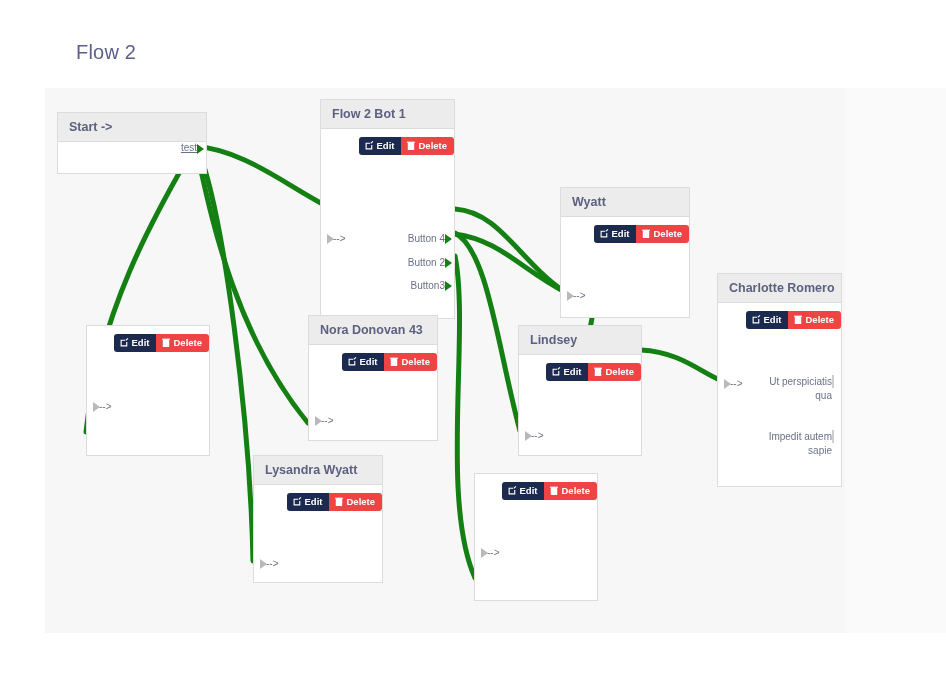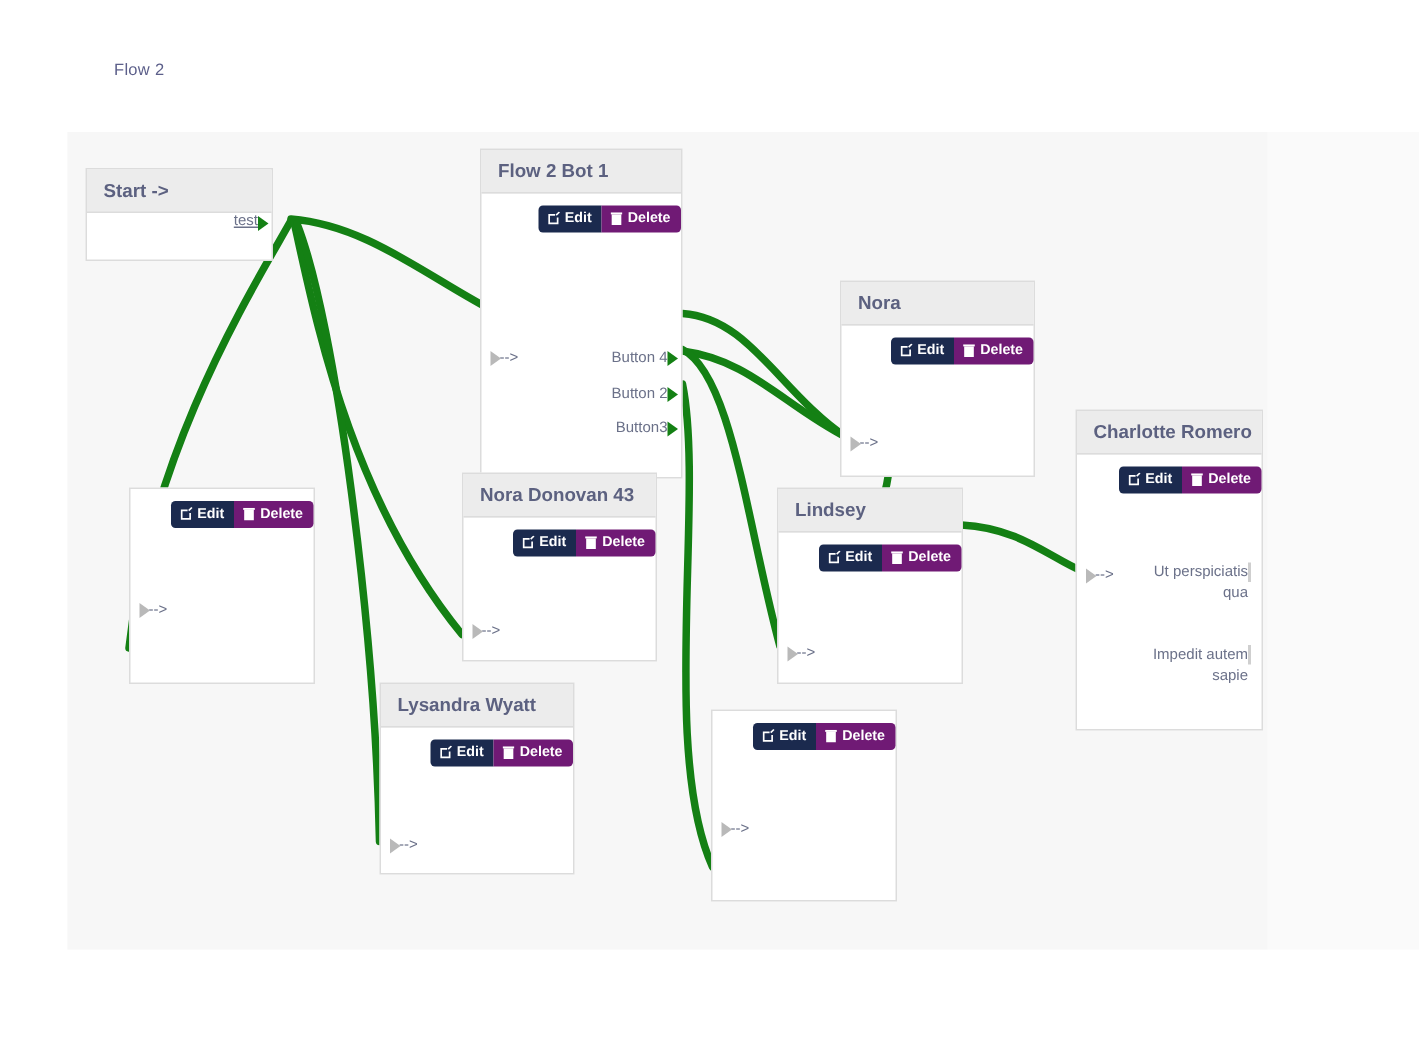"Flow 2" .panel-title { font-size: 11px -> 20px }
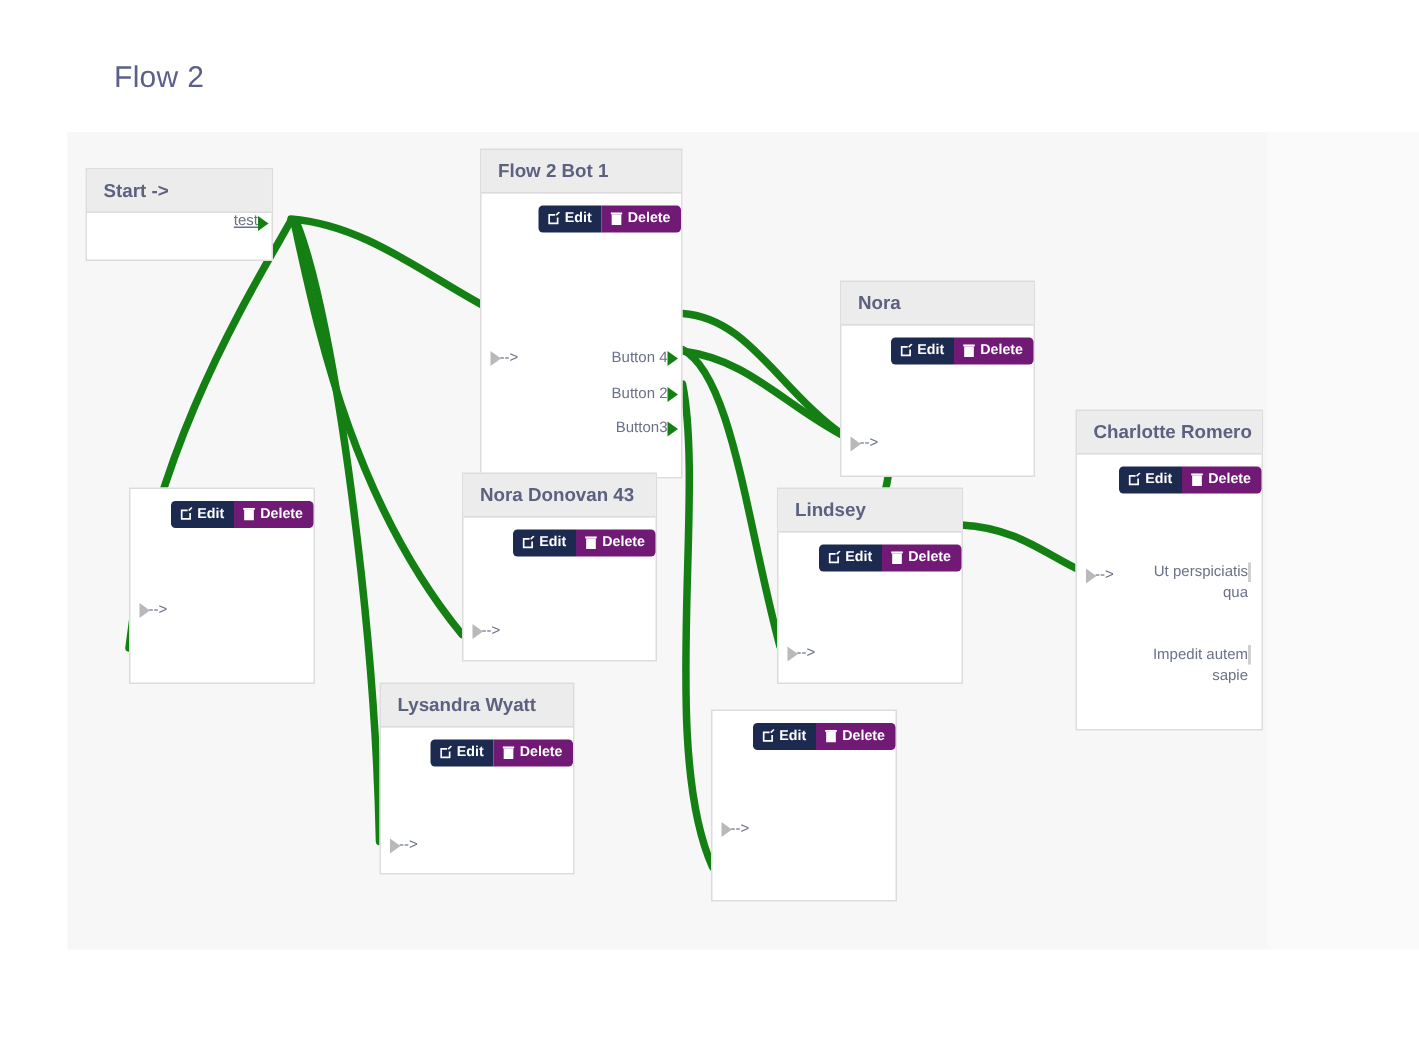"Start ->" div.node { width: 125px -> 150px }
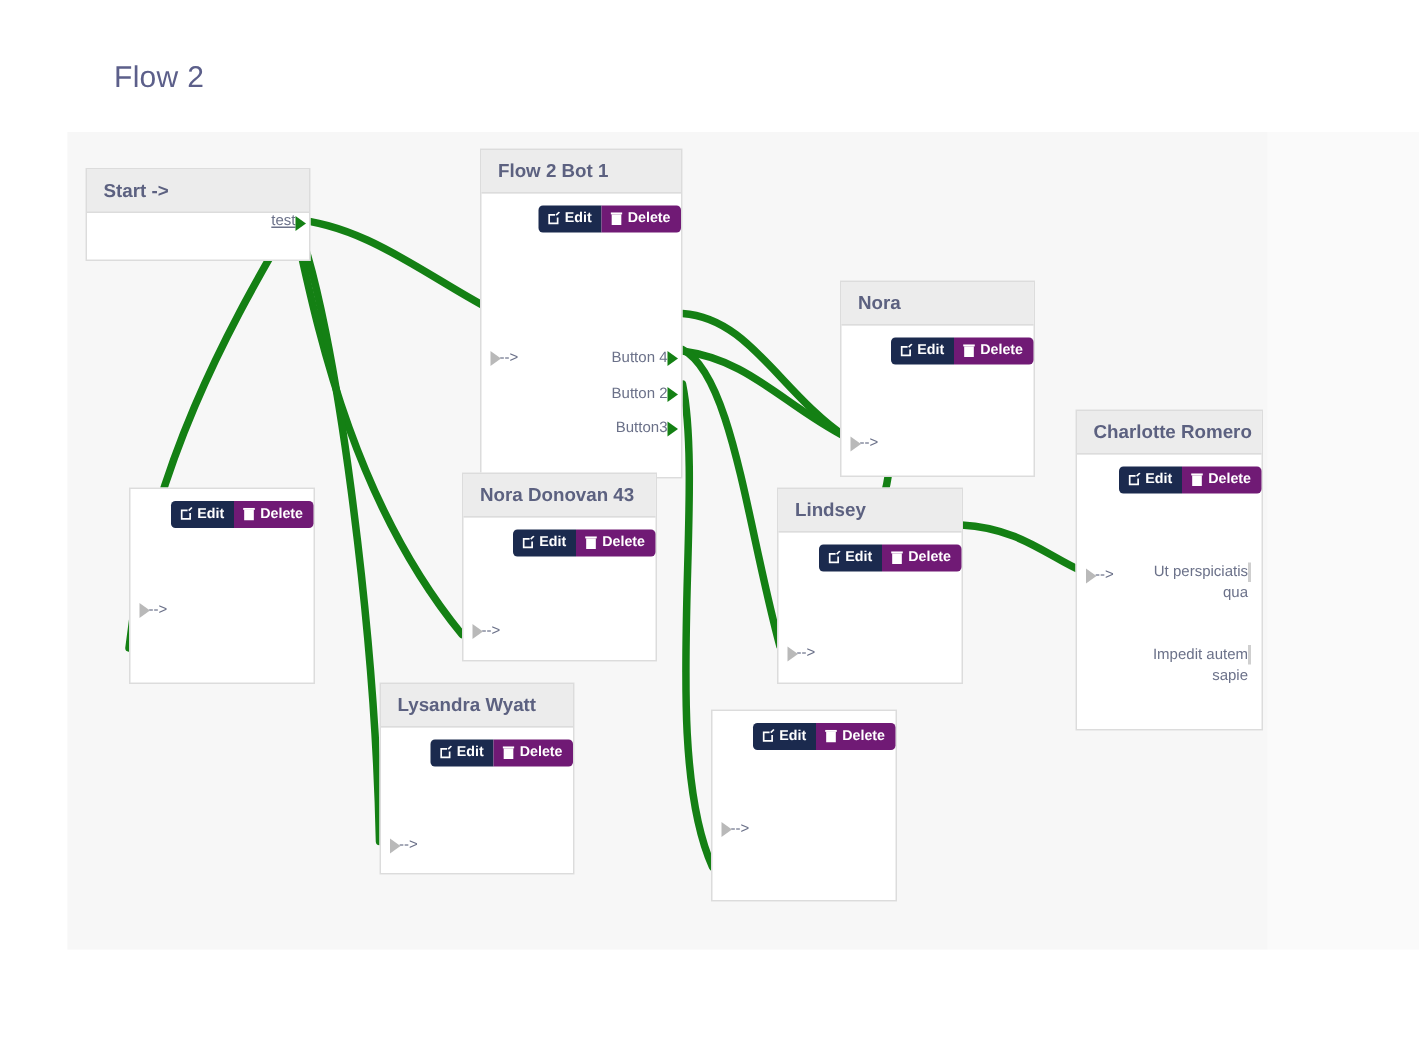"Delete" .btn-delete { background: #701a75 -> #ef4444 }
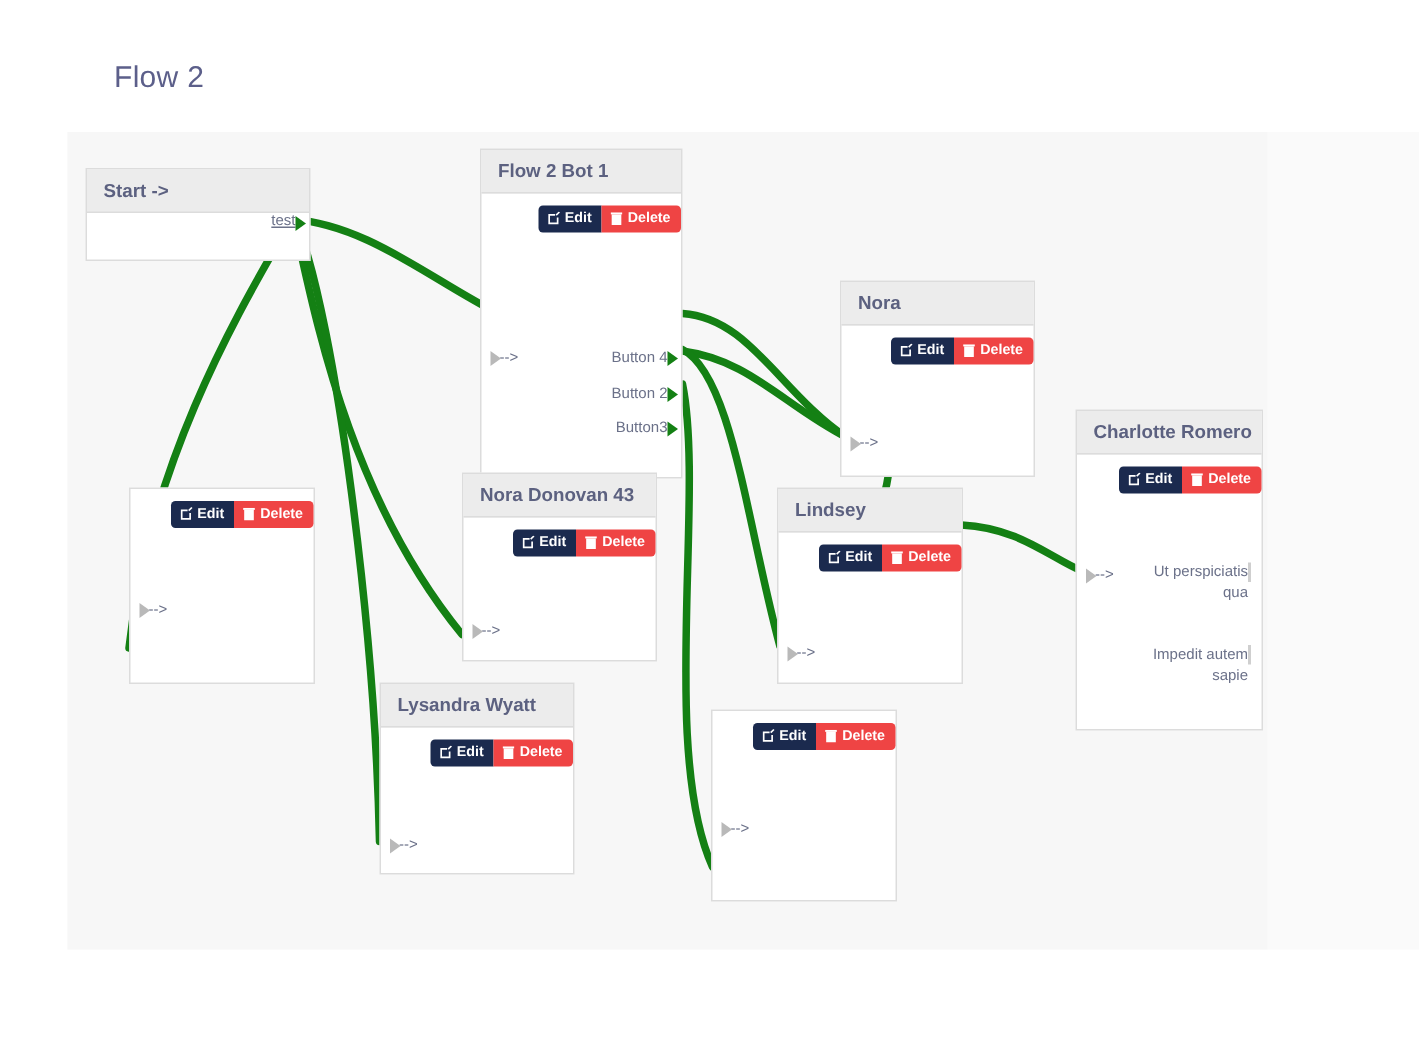"Nora" div.node-header { text: Nora -> Wyatt }
